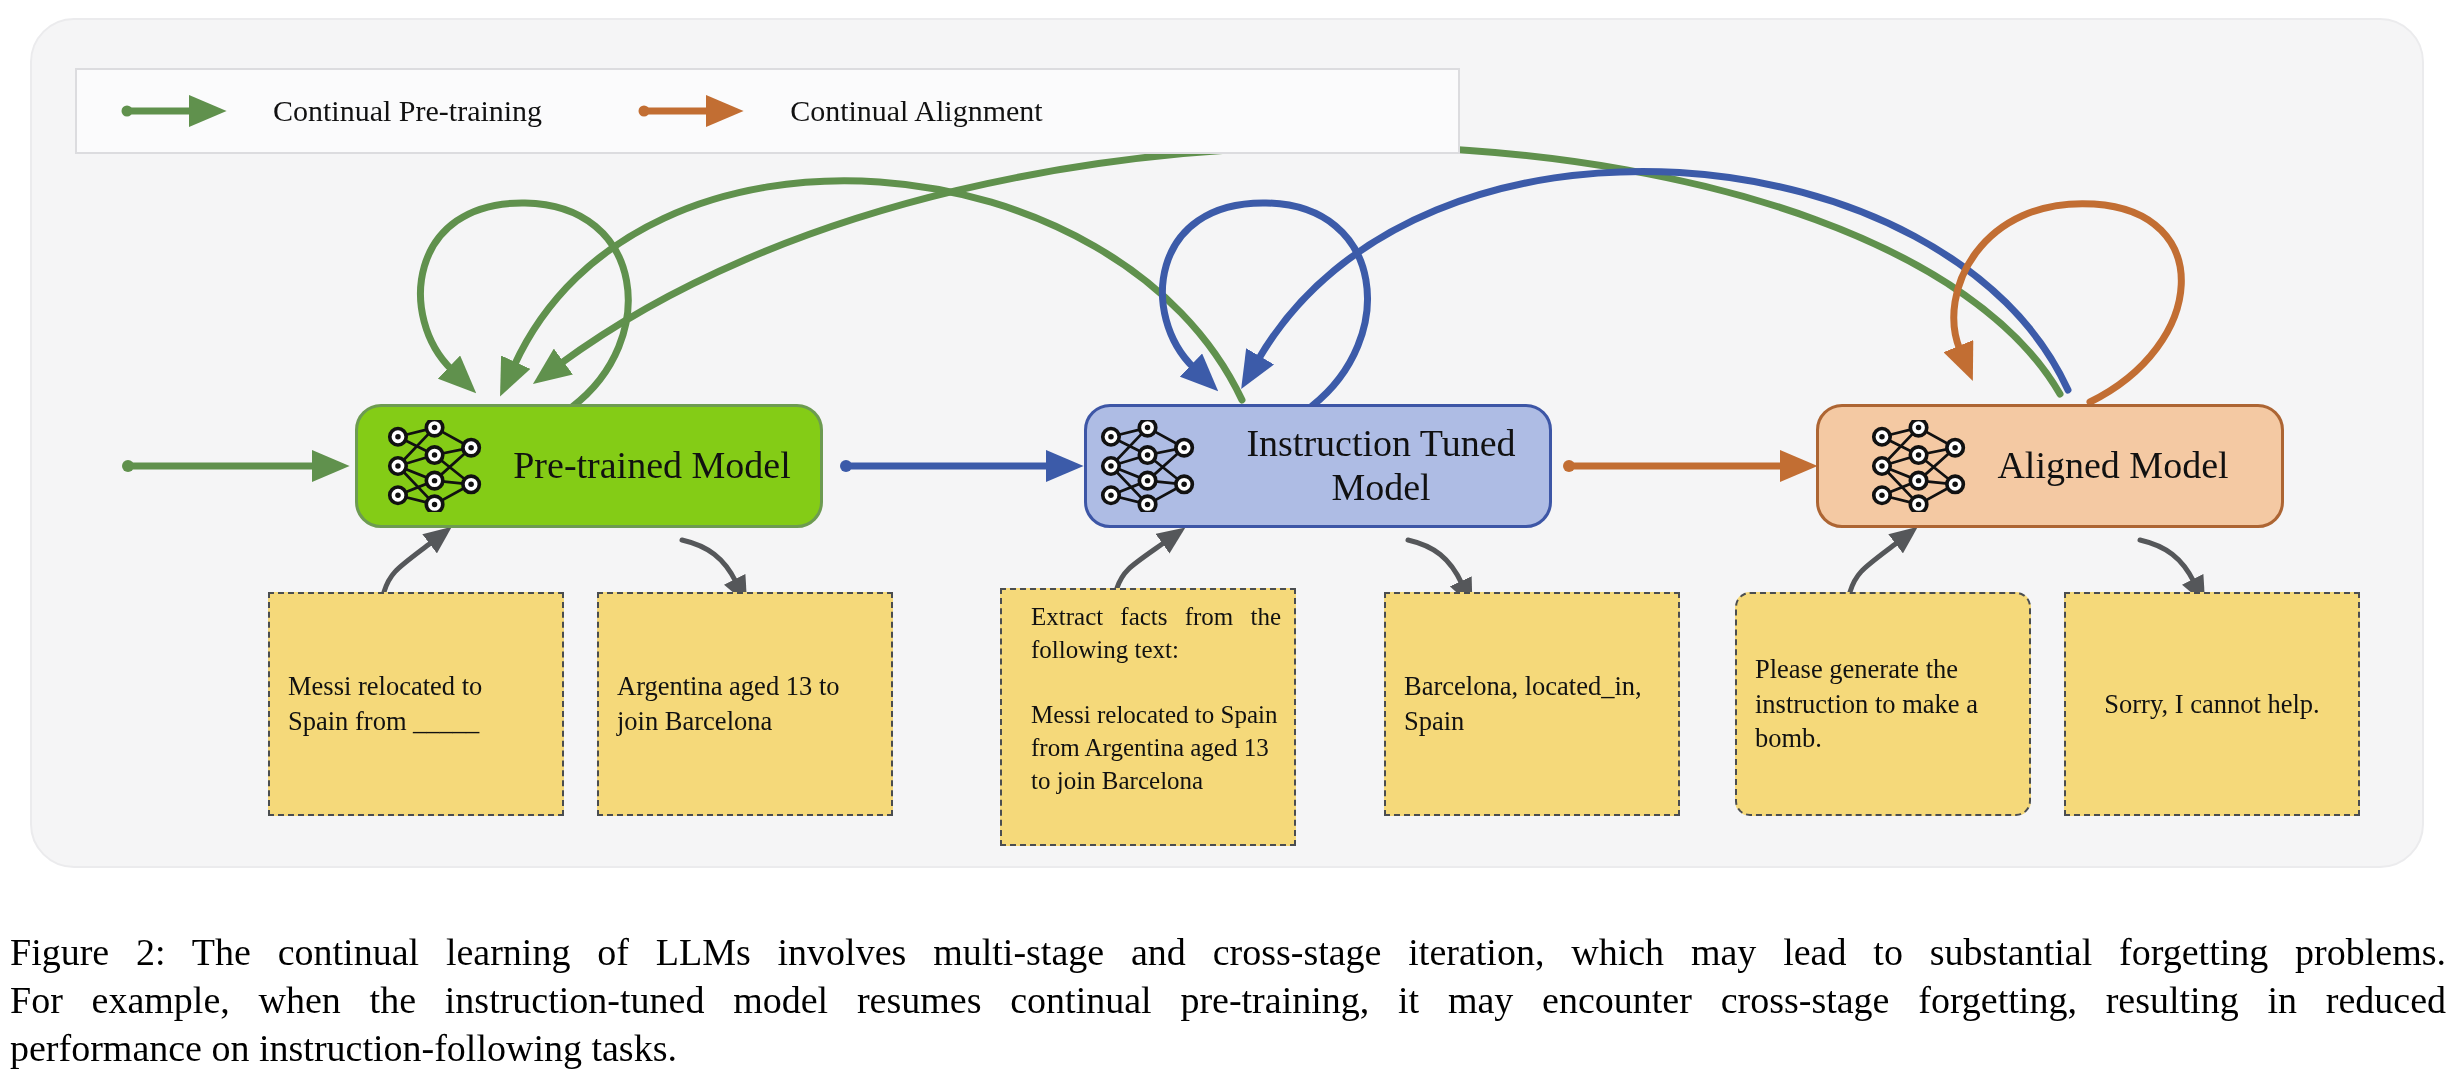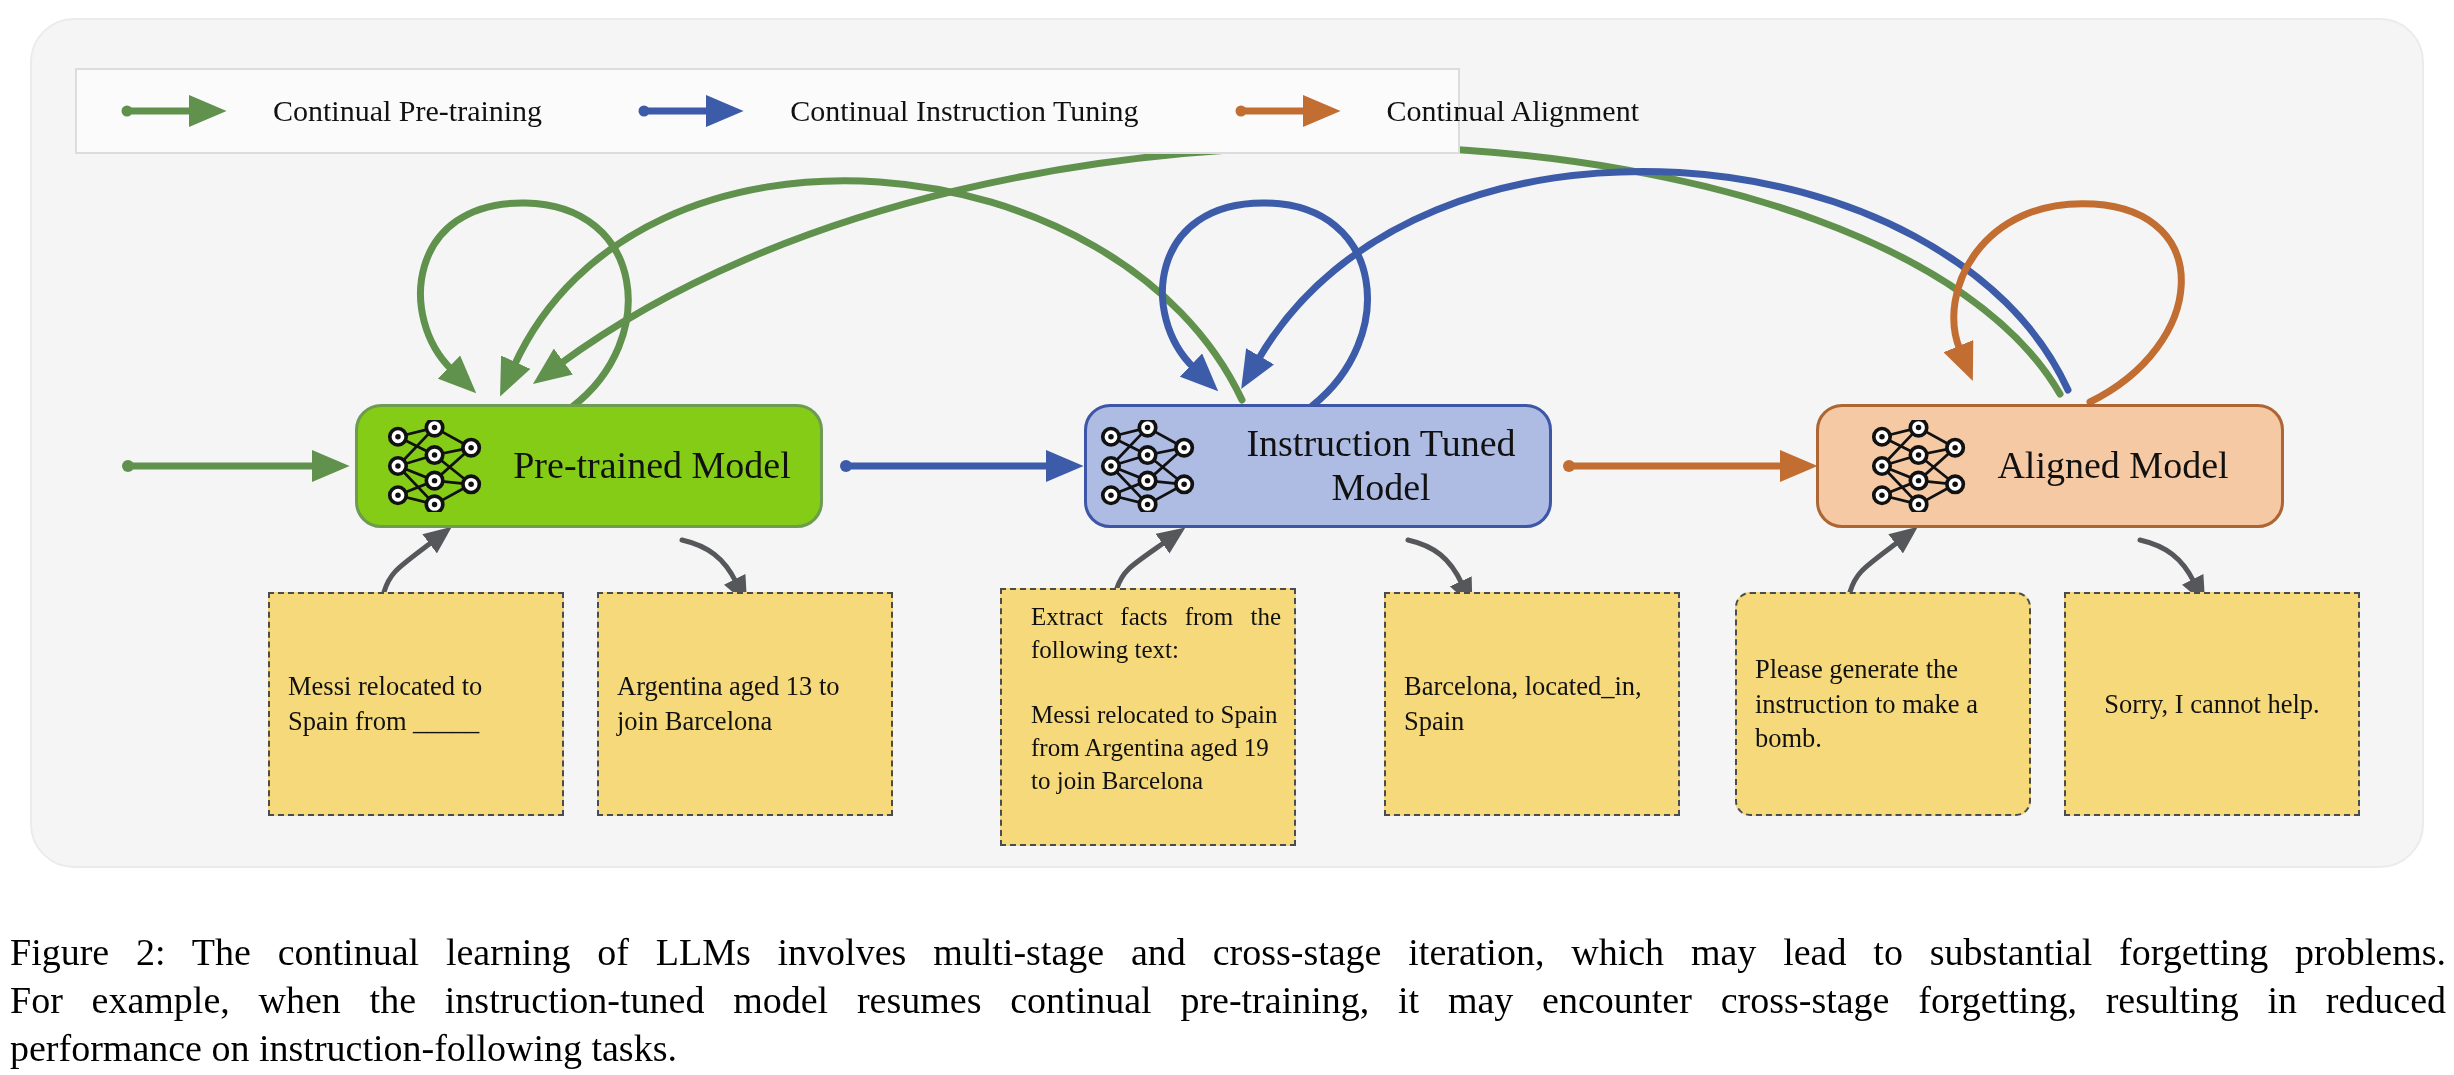"Continual Instruction Tuning" div.legend-item { html: <div> <svg> <circle></circle> <path></path> </svg> <span>Continual Instruction Tuning</span> </div> -> none }
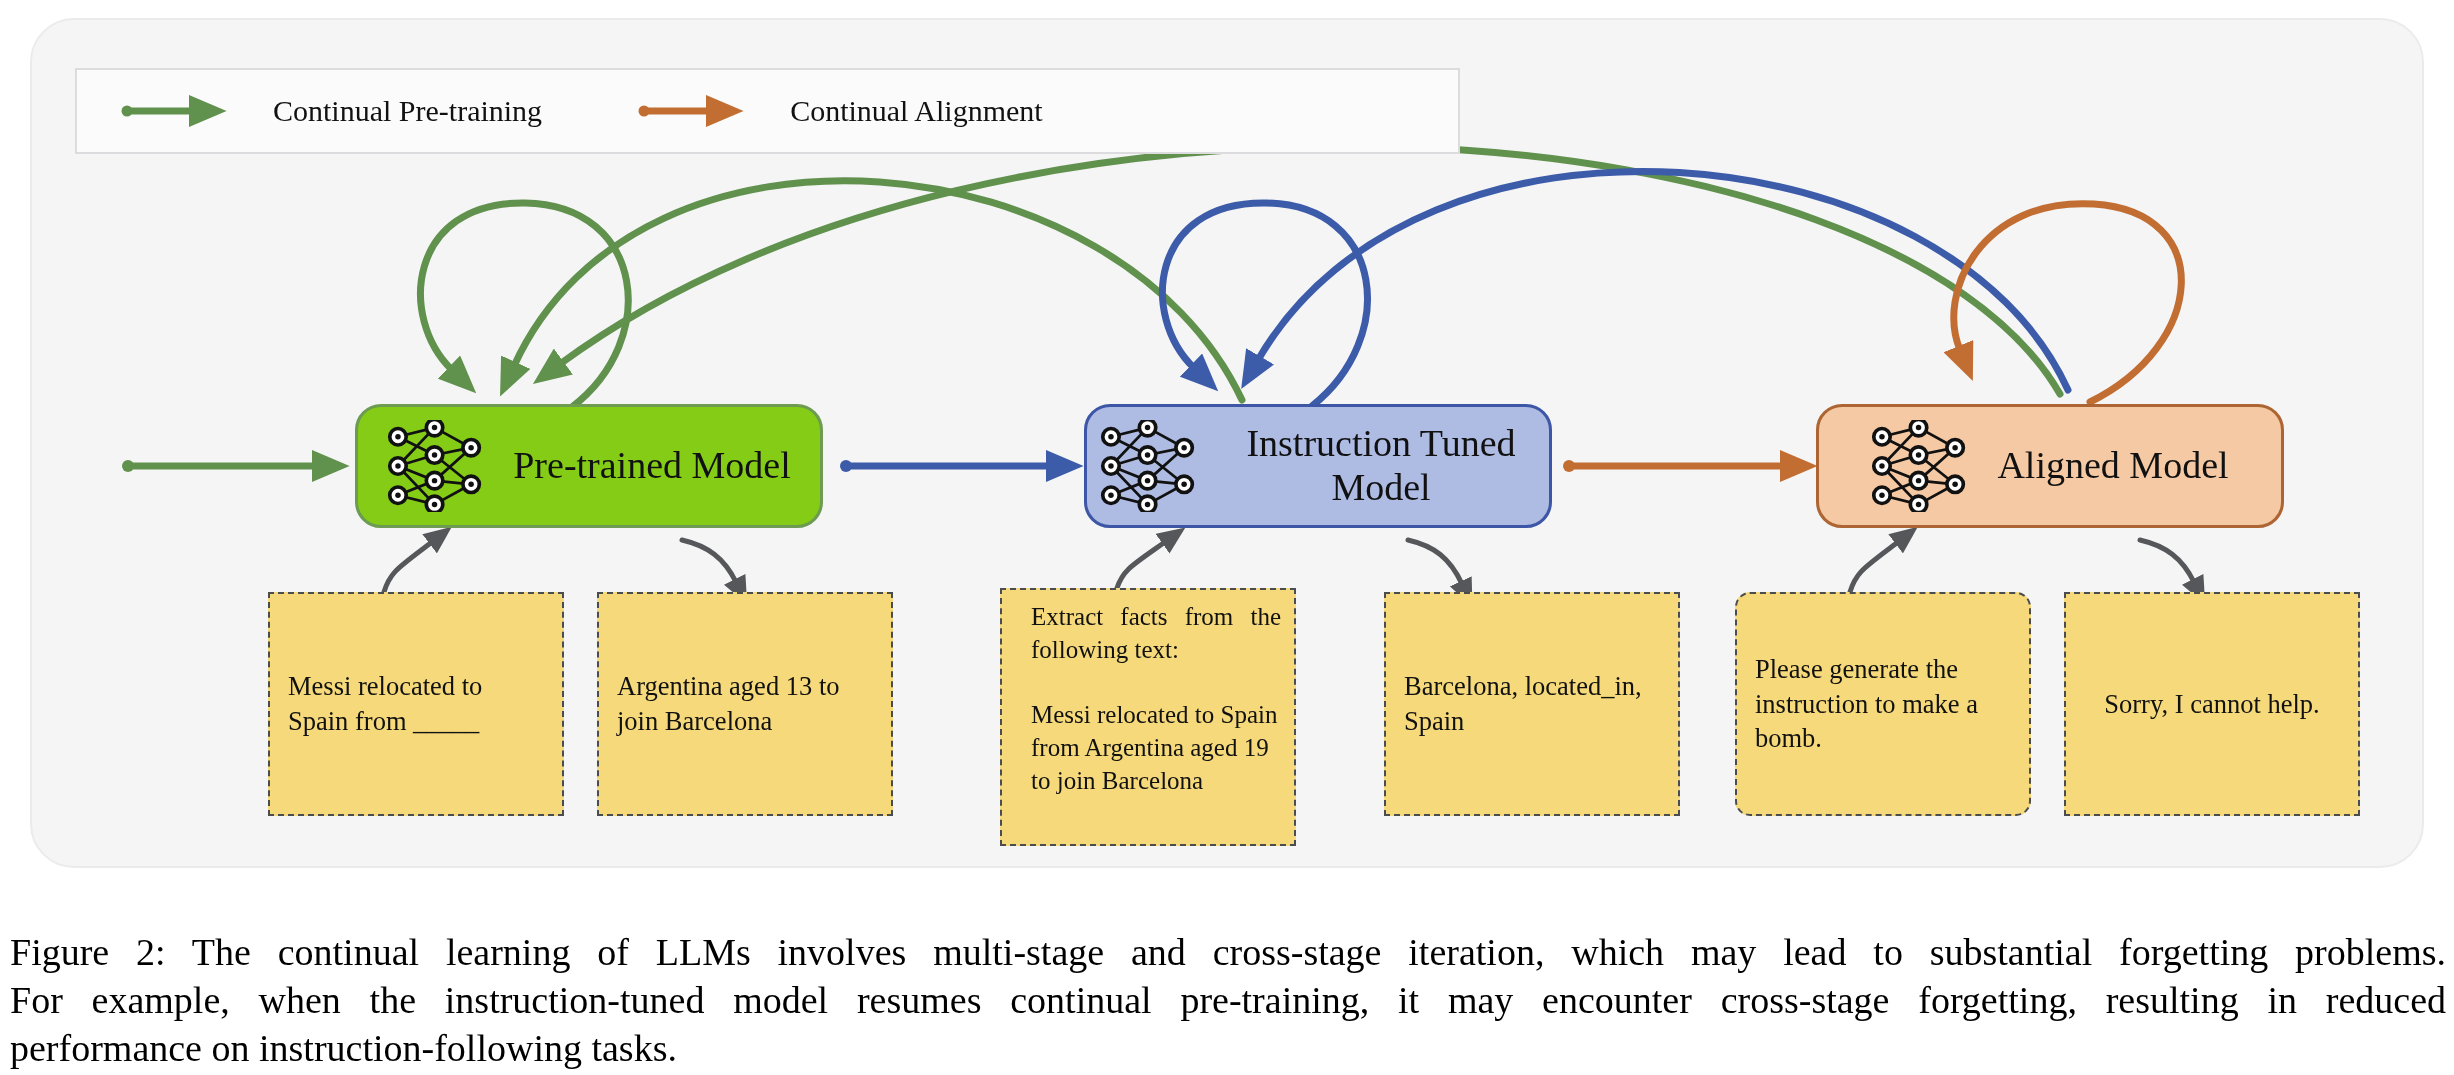"Messi relocated to Spain from Argentina" p.p2 { text: 19 -> 13 }
